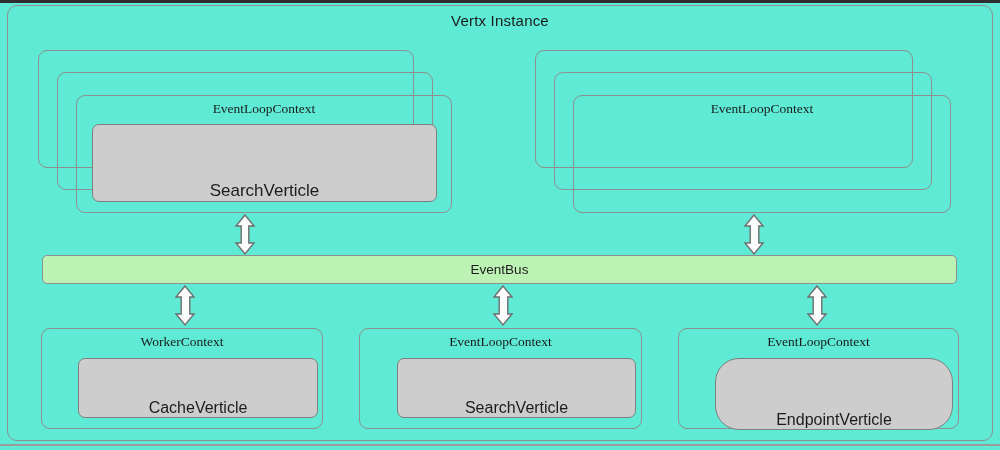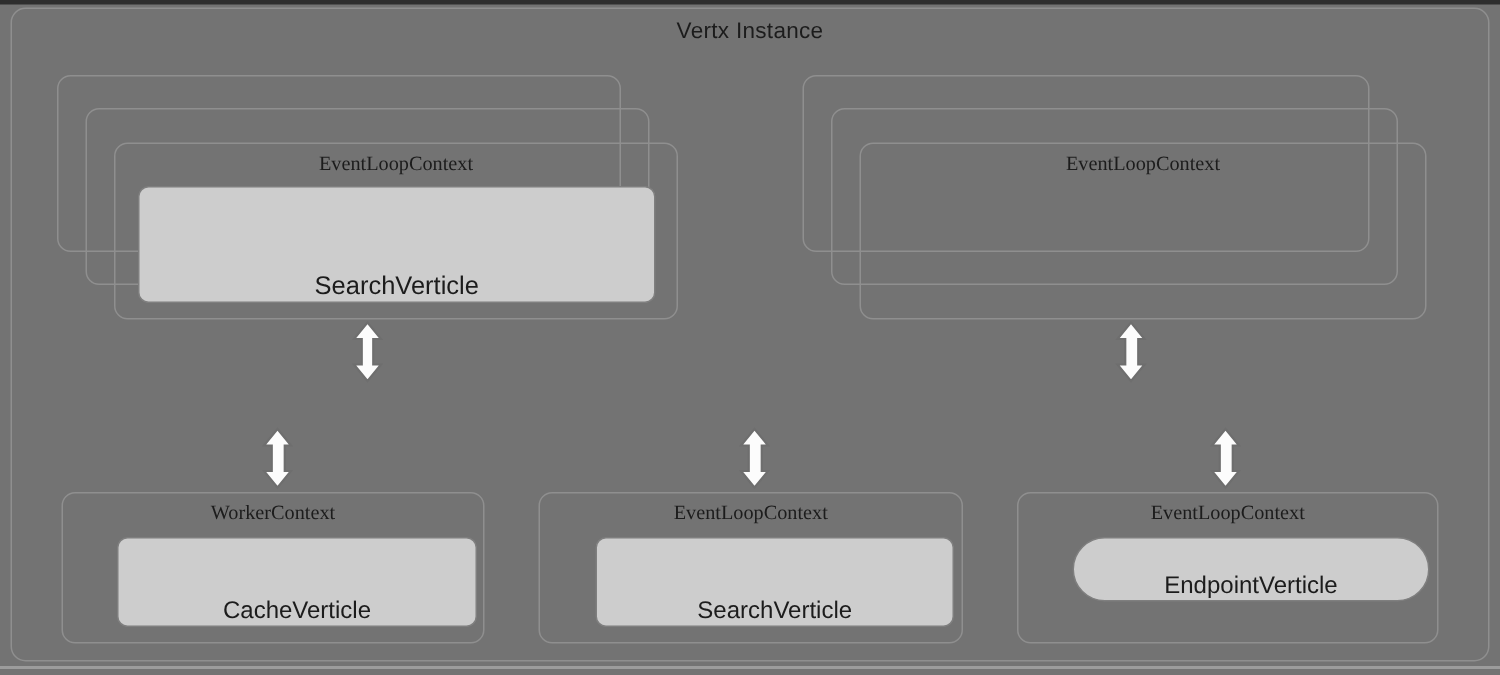"Vertx Instance" .canvas { background: #737373 -> #5eead4 }
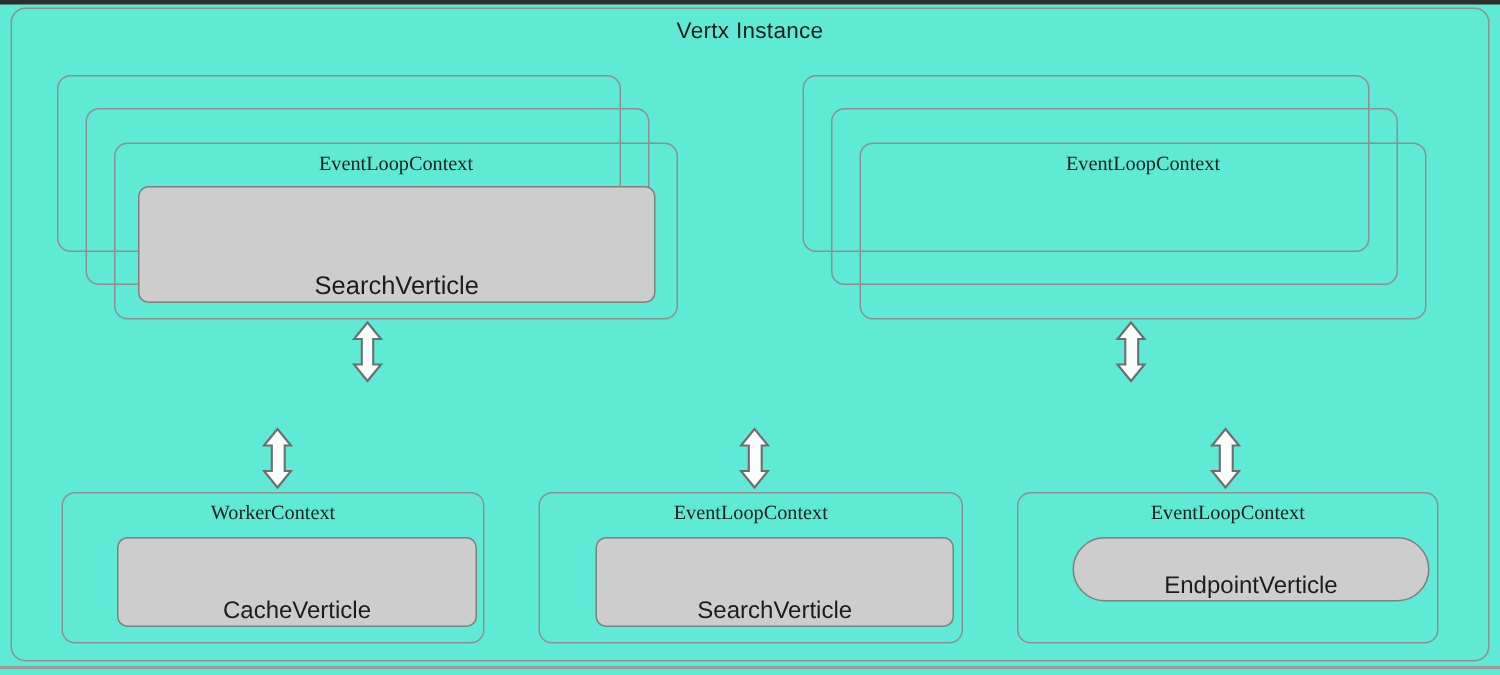"EventBus" div.eventbus { html: none -> <div> <span>EventBus</span> </div> }
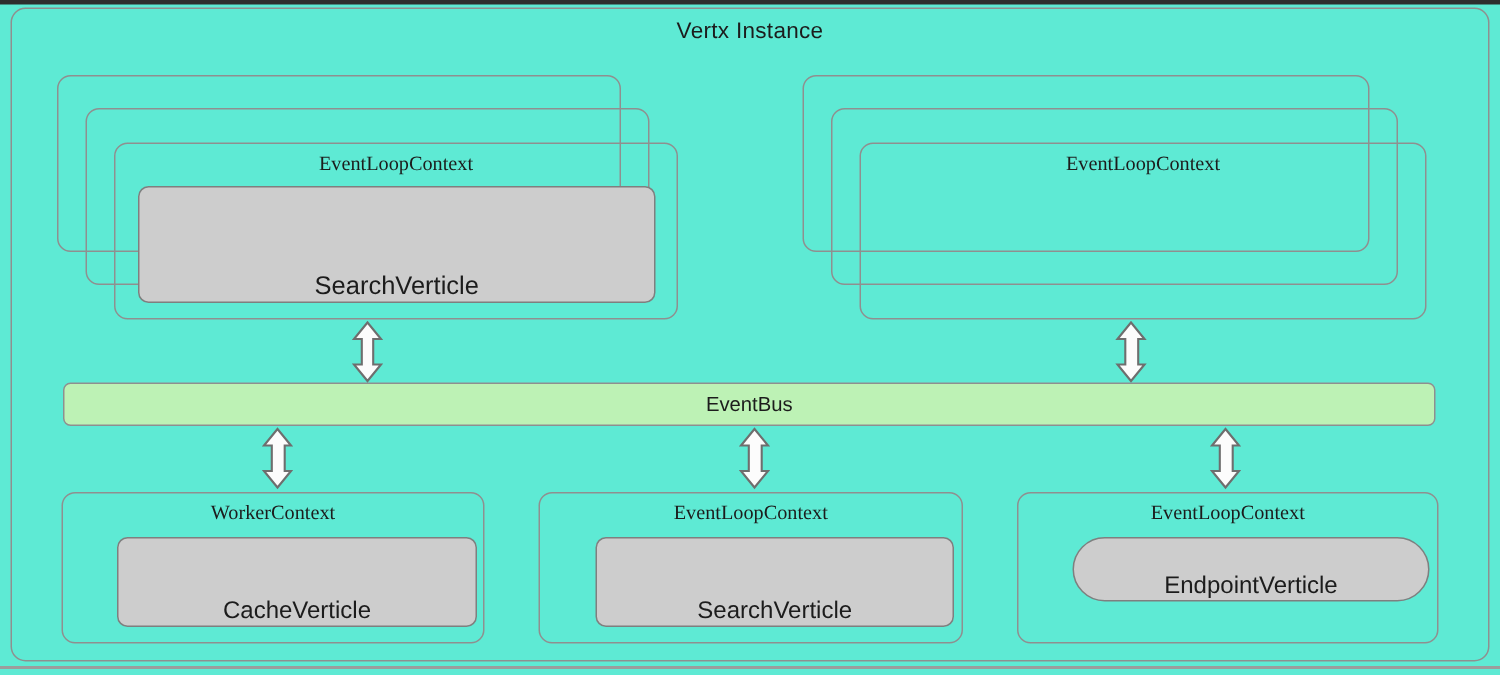"EndpointVerticle" div.verticle-box { height: 43px -> 72px }
